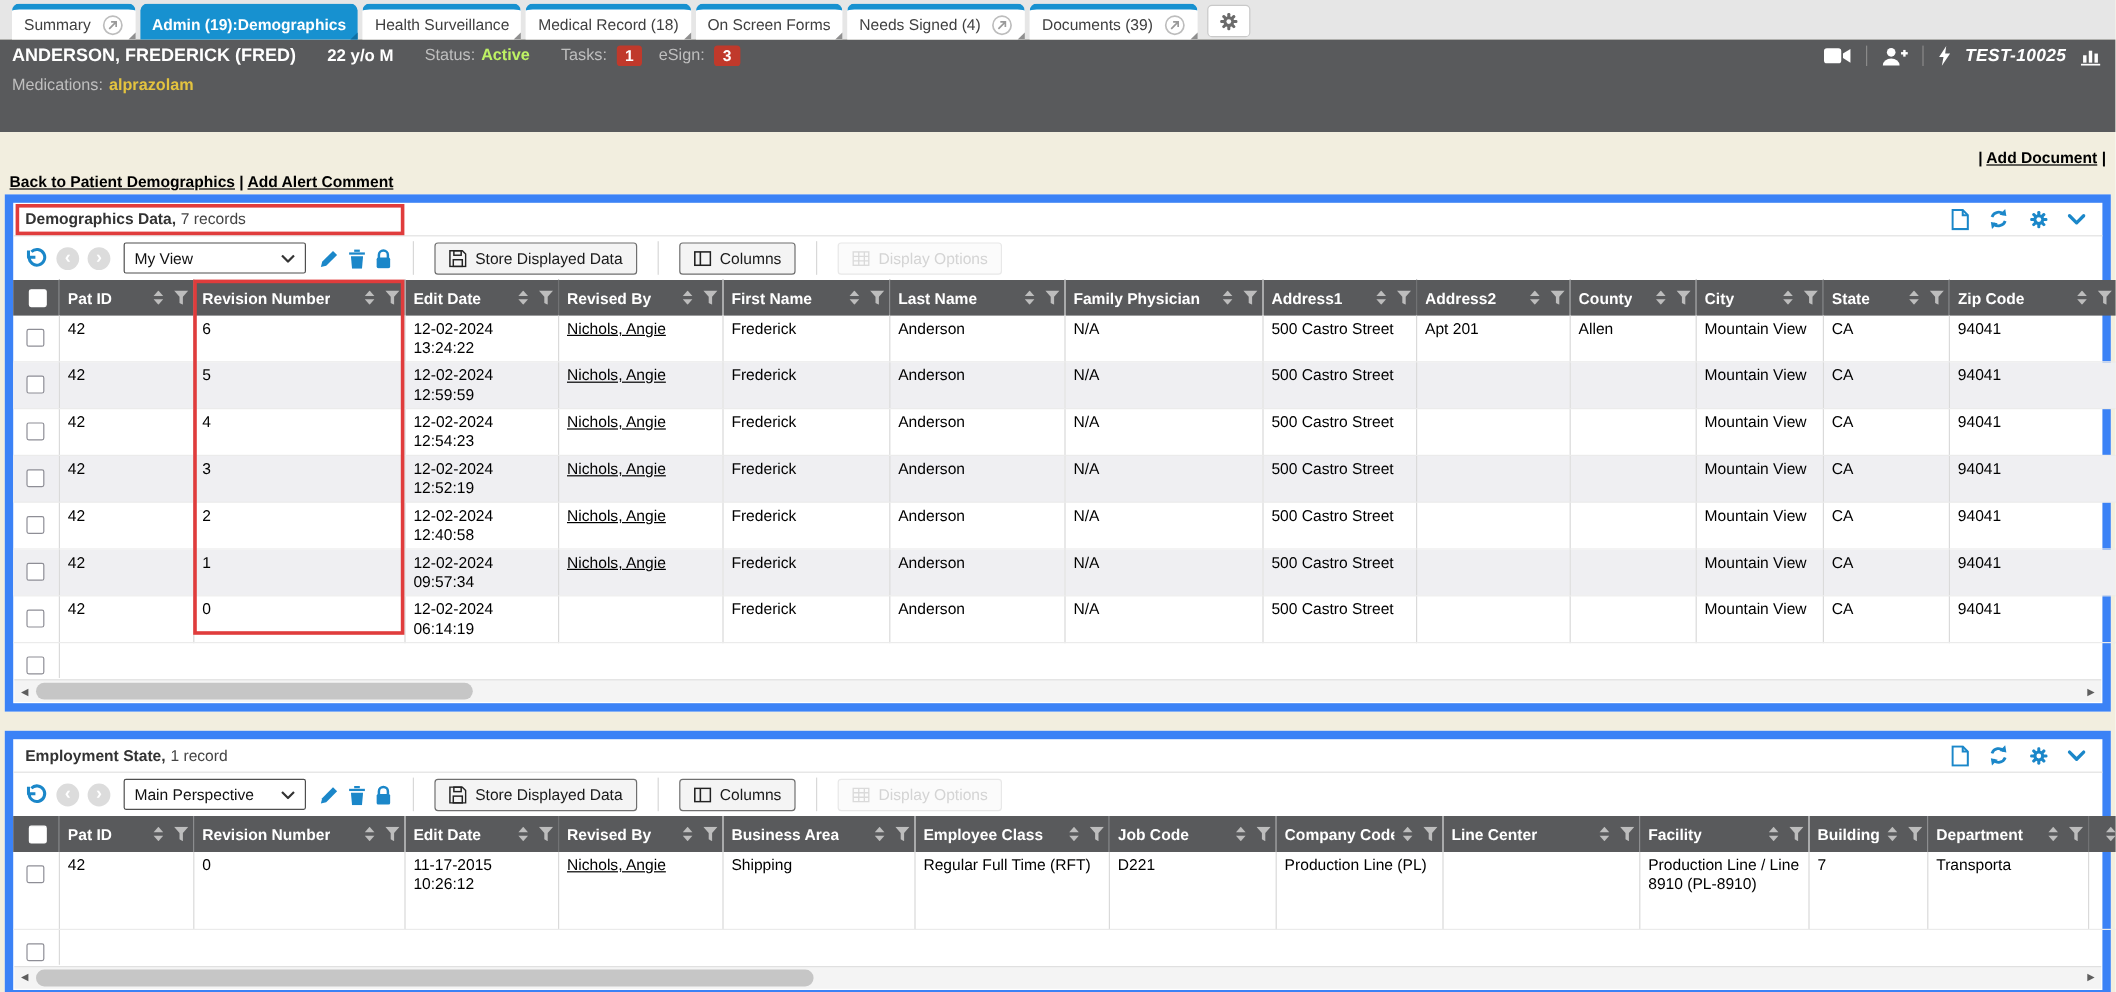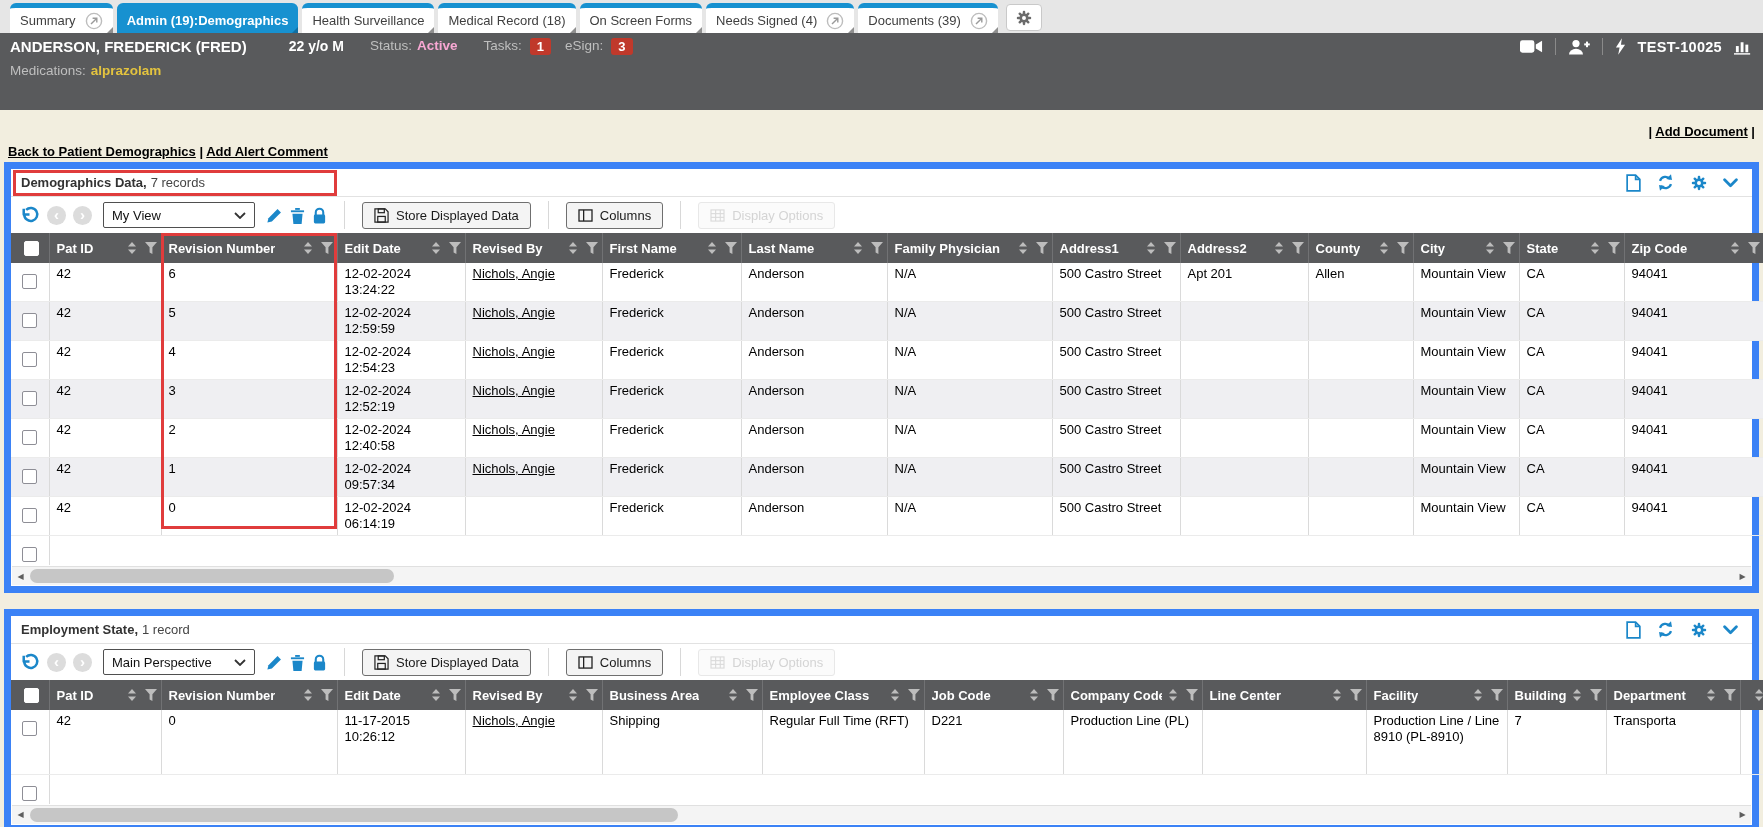"22 y/o M" .p-age { margin-left: 42px -> 26px }
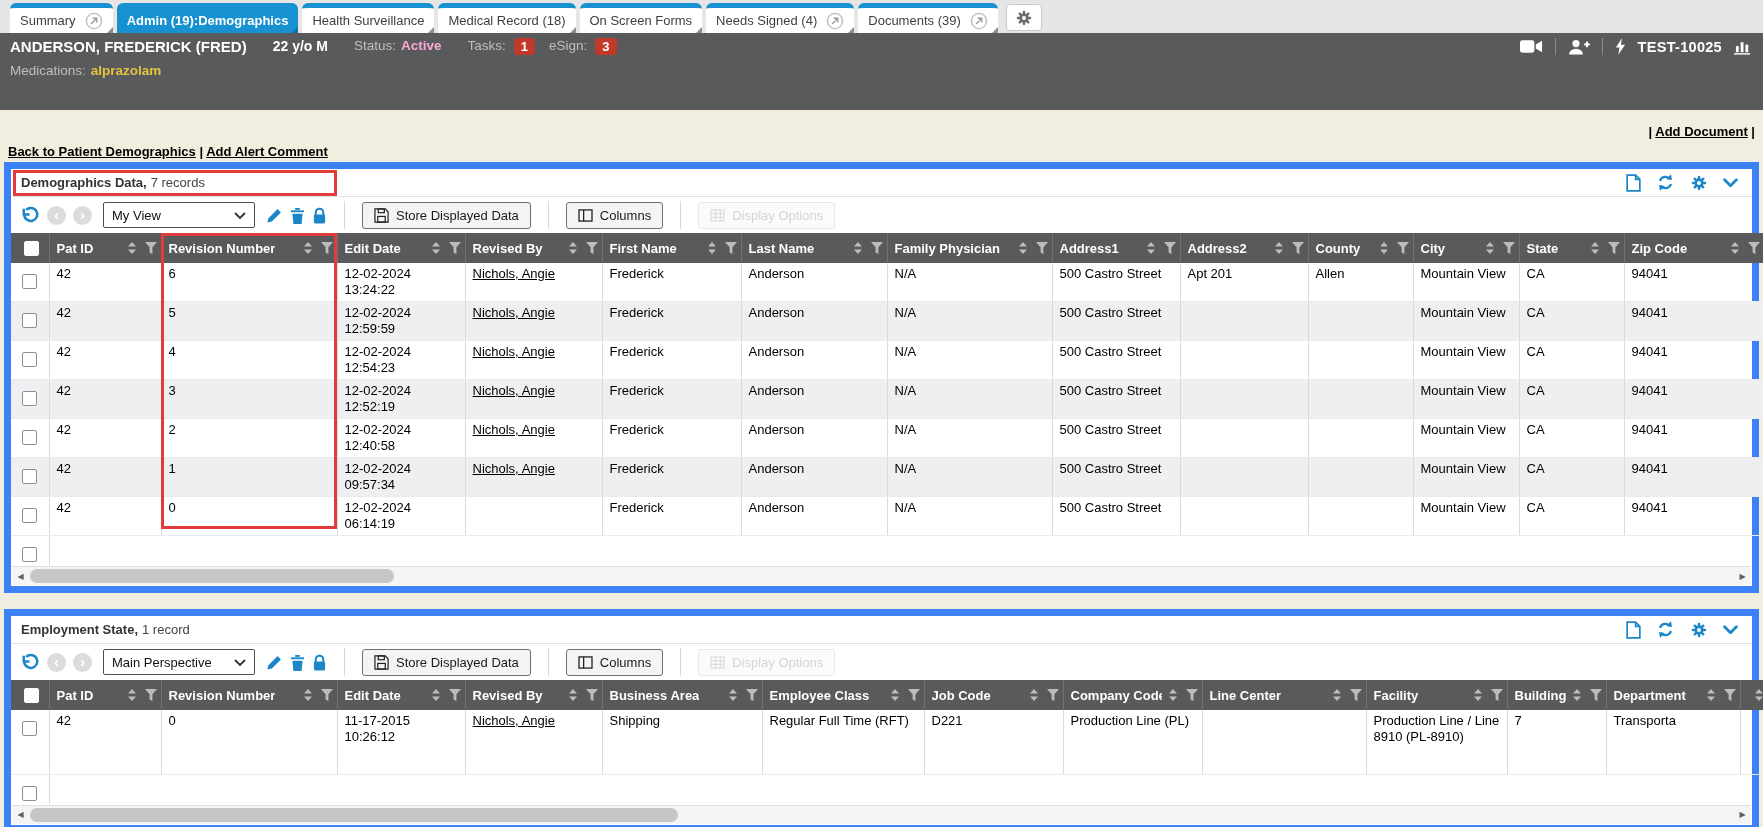"Active" .p-val { color: #f9a8d4 -> #bef264 }
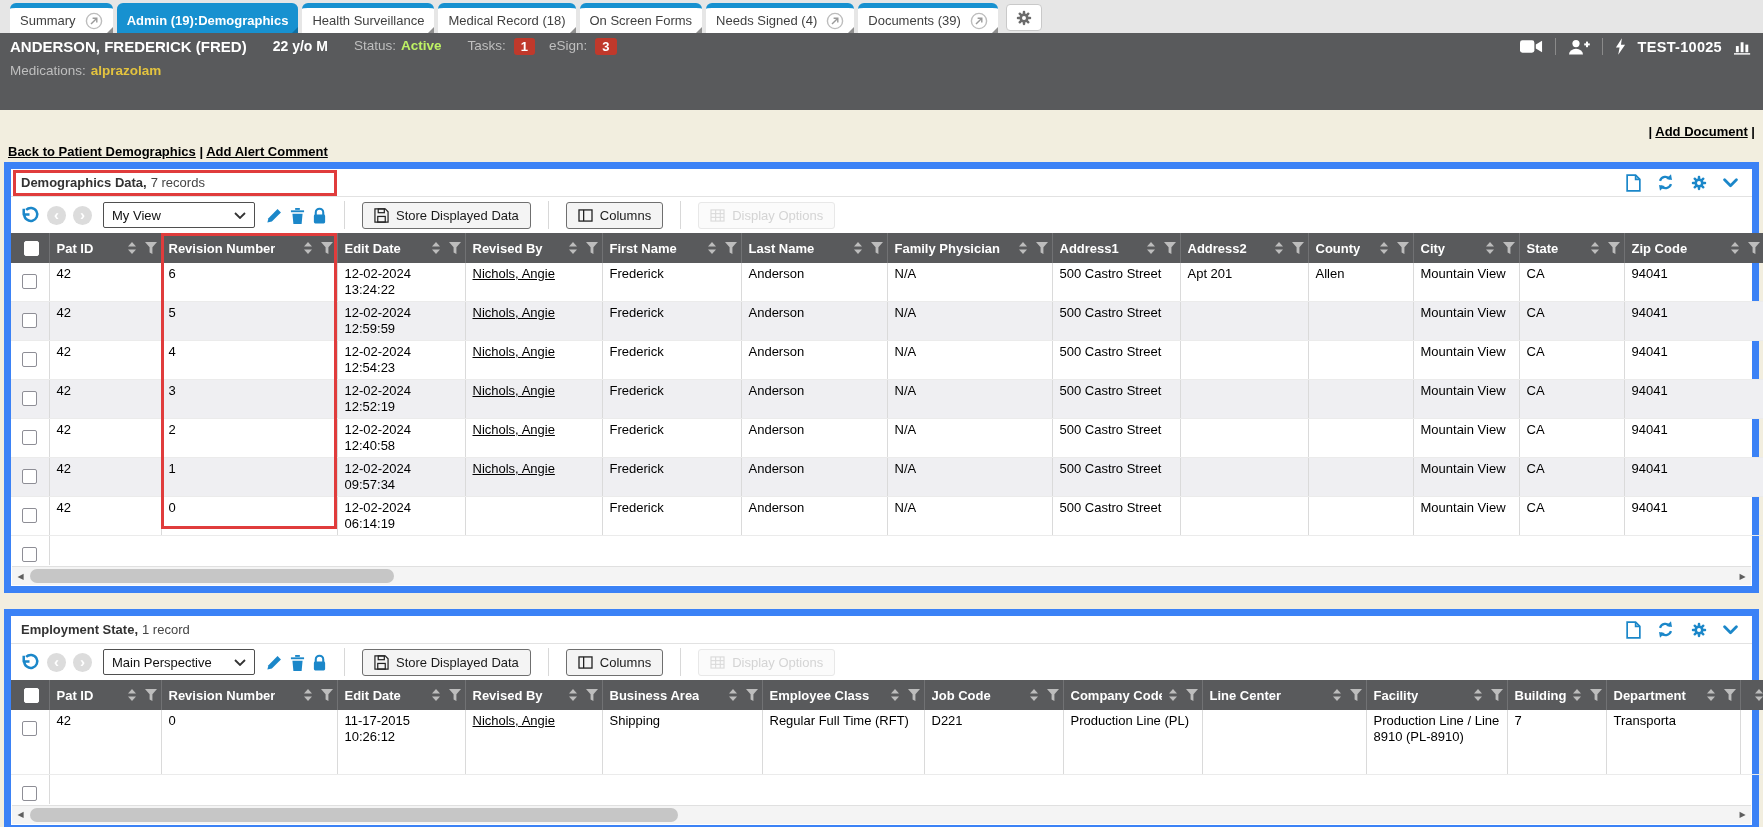"TEST-10025" .phdr-icons { font-style: none -> italic }
